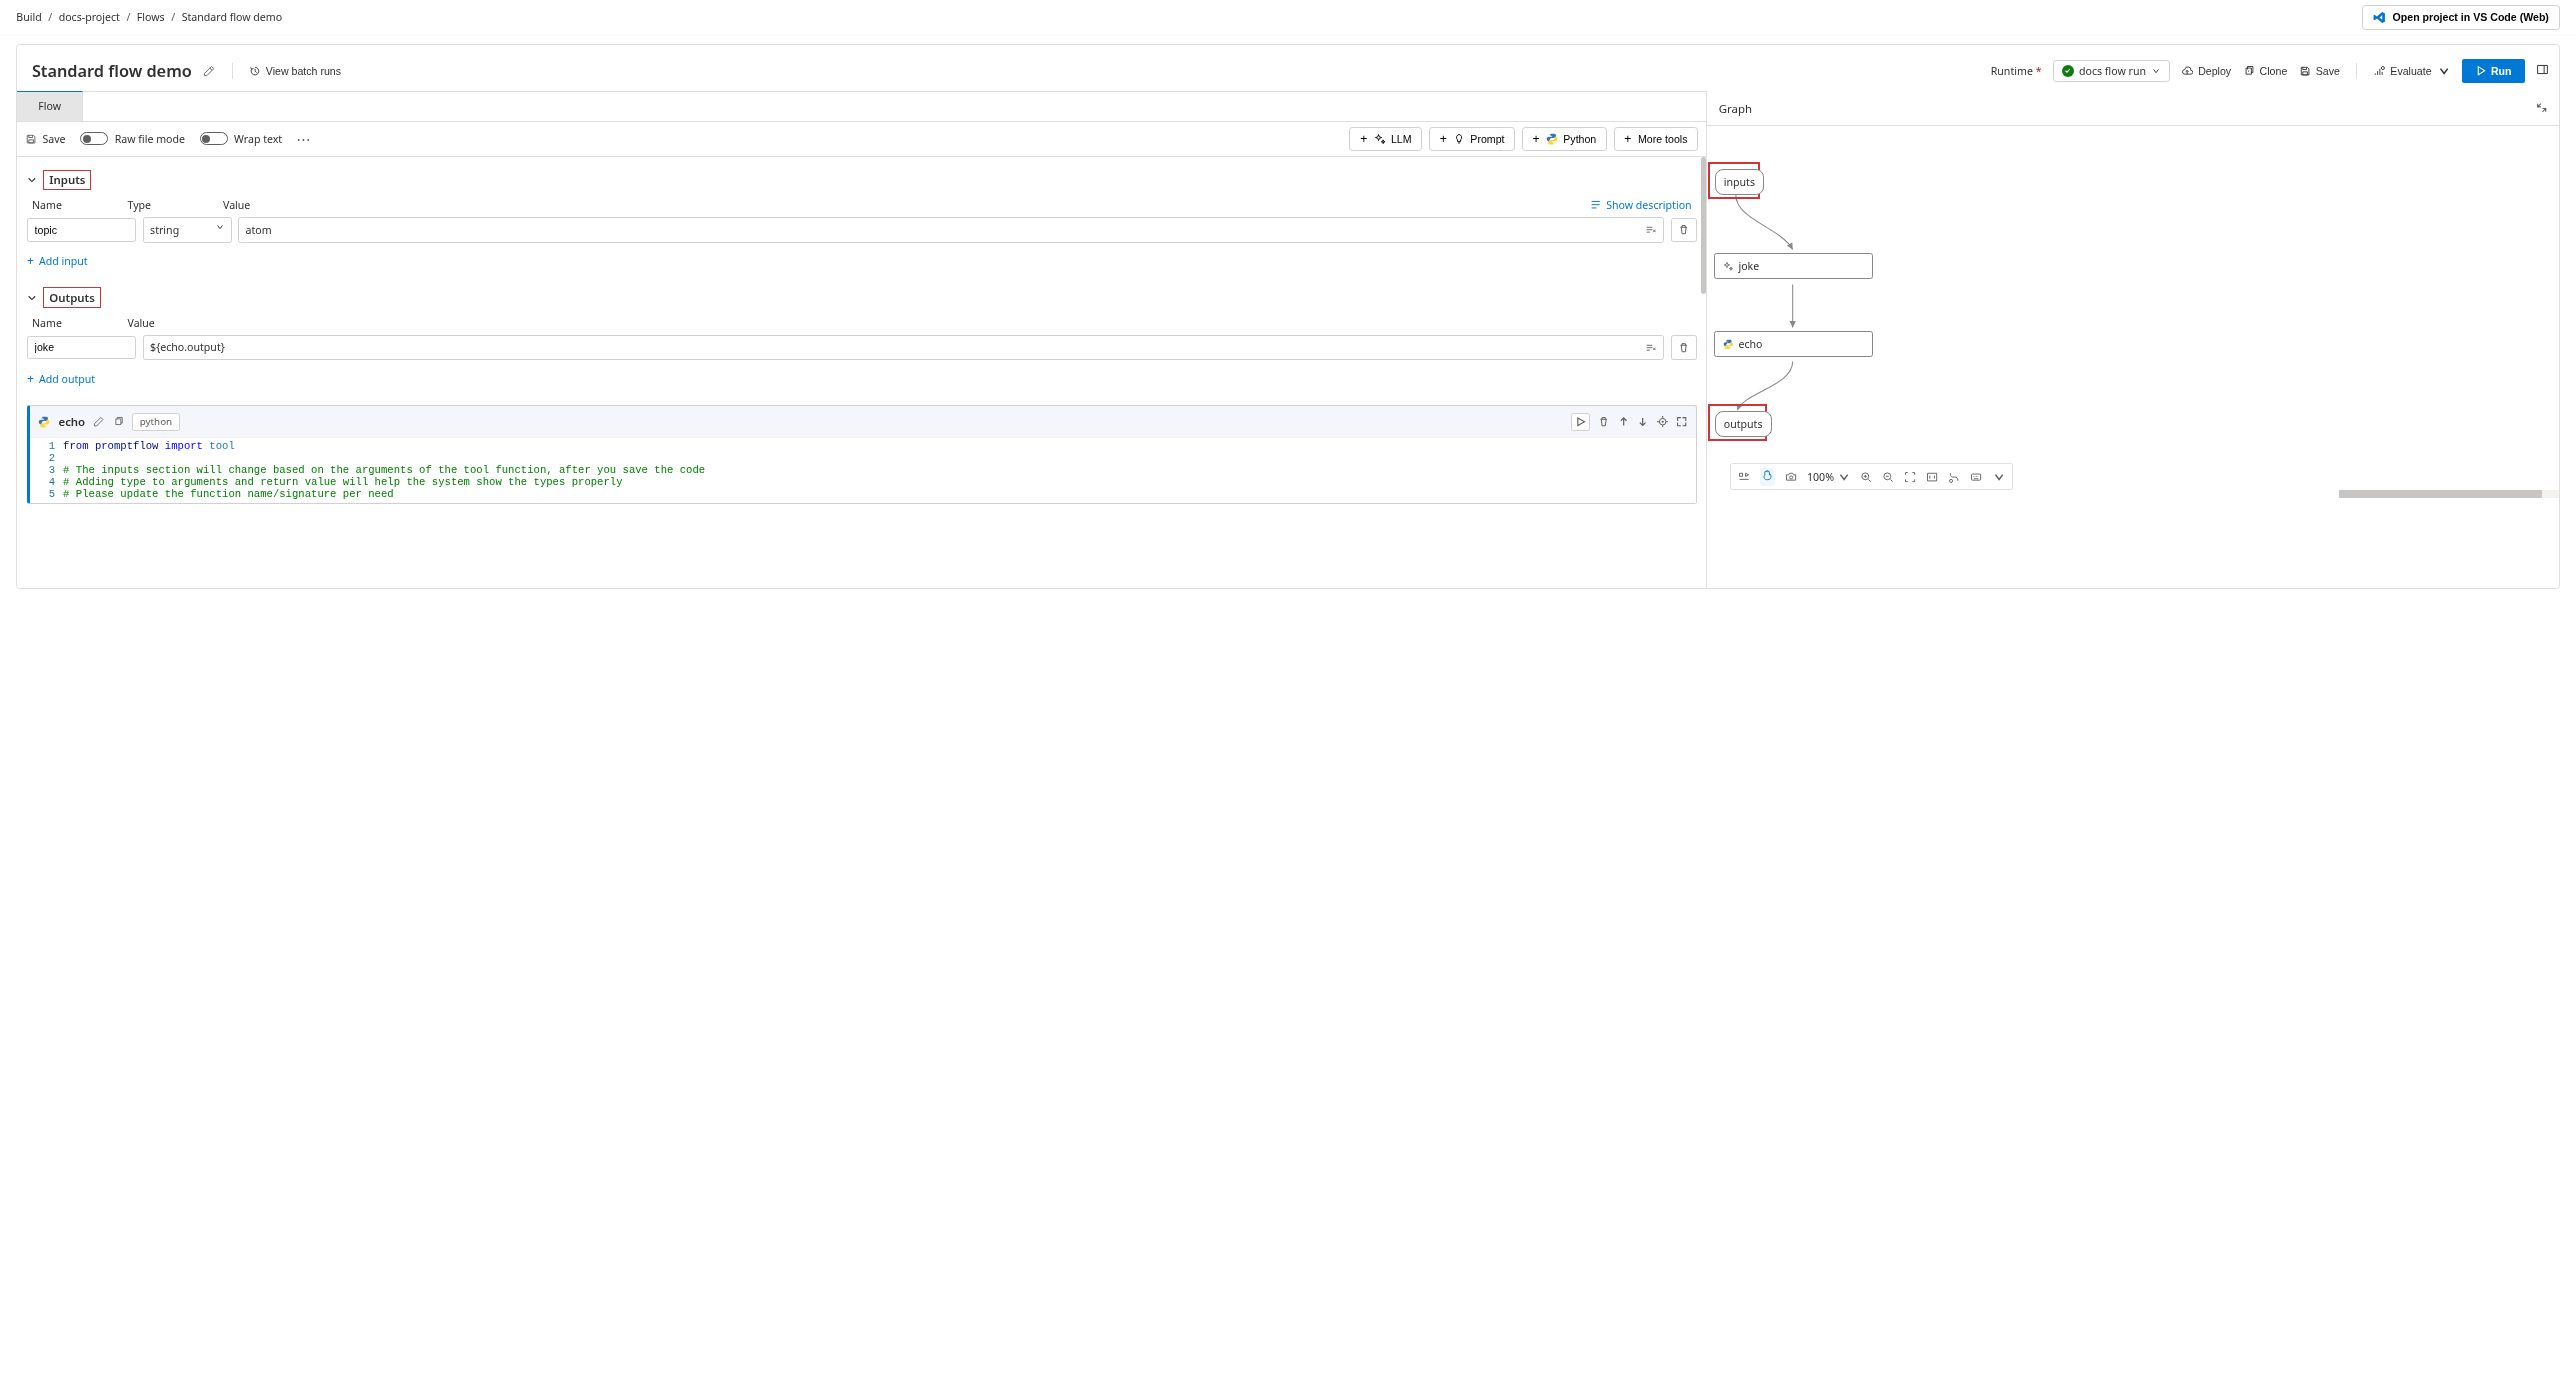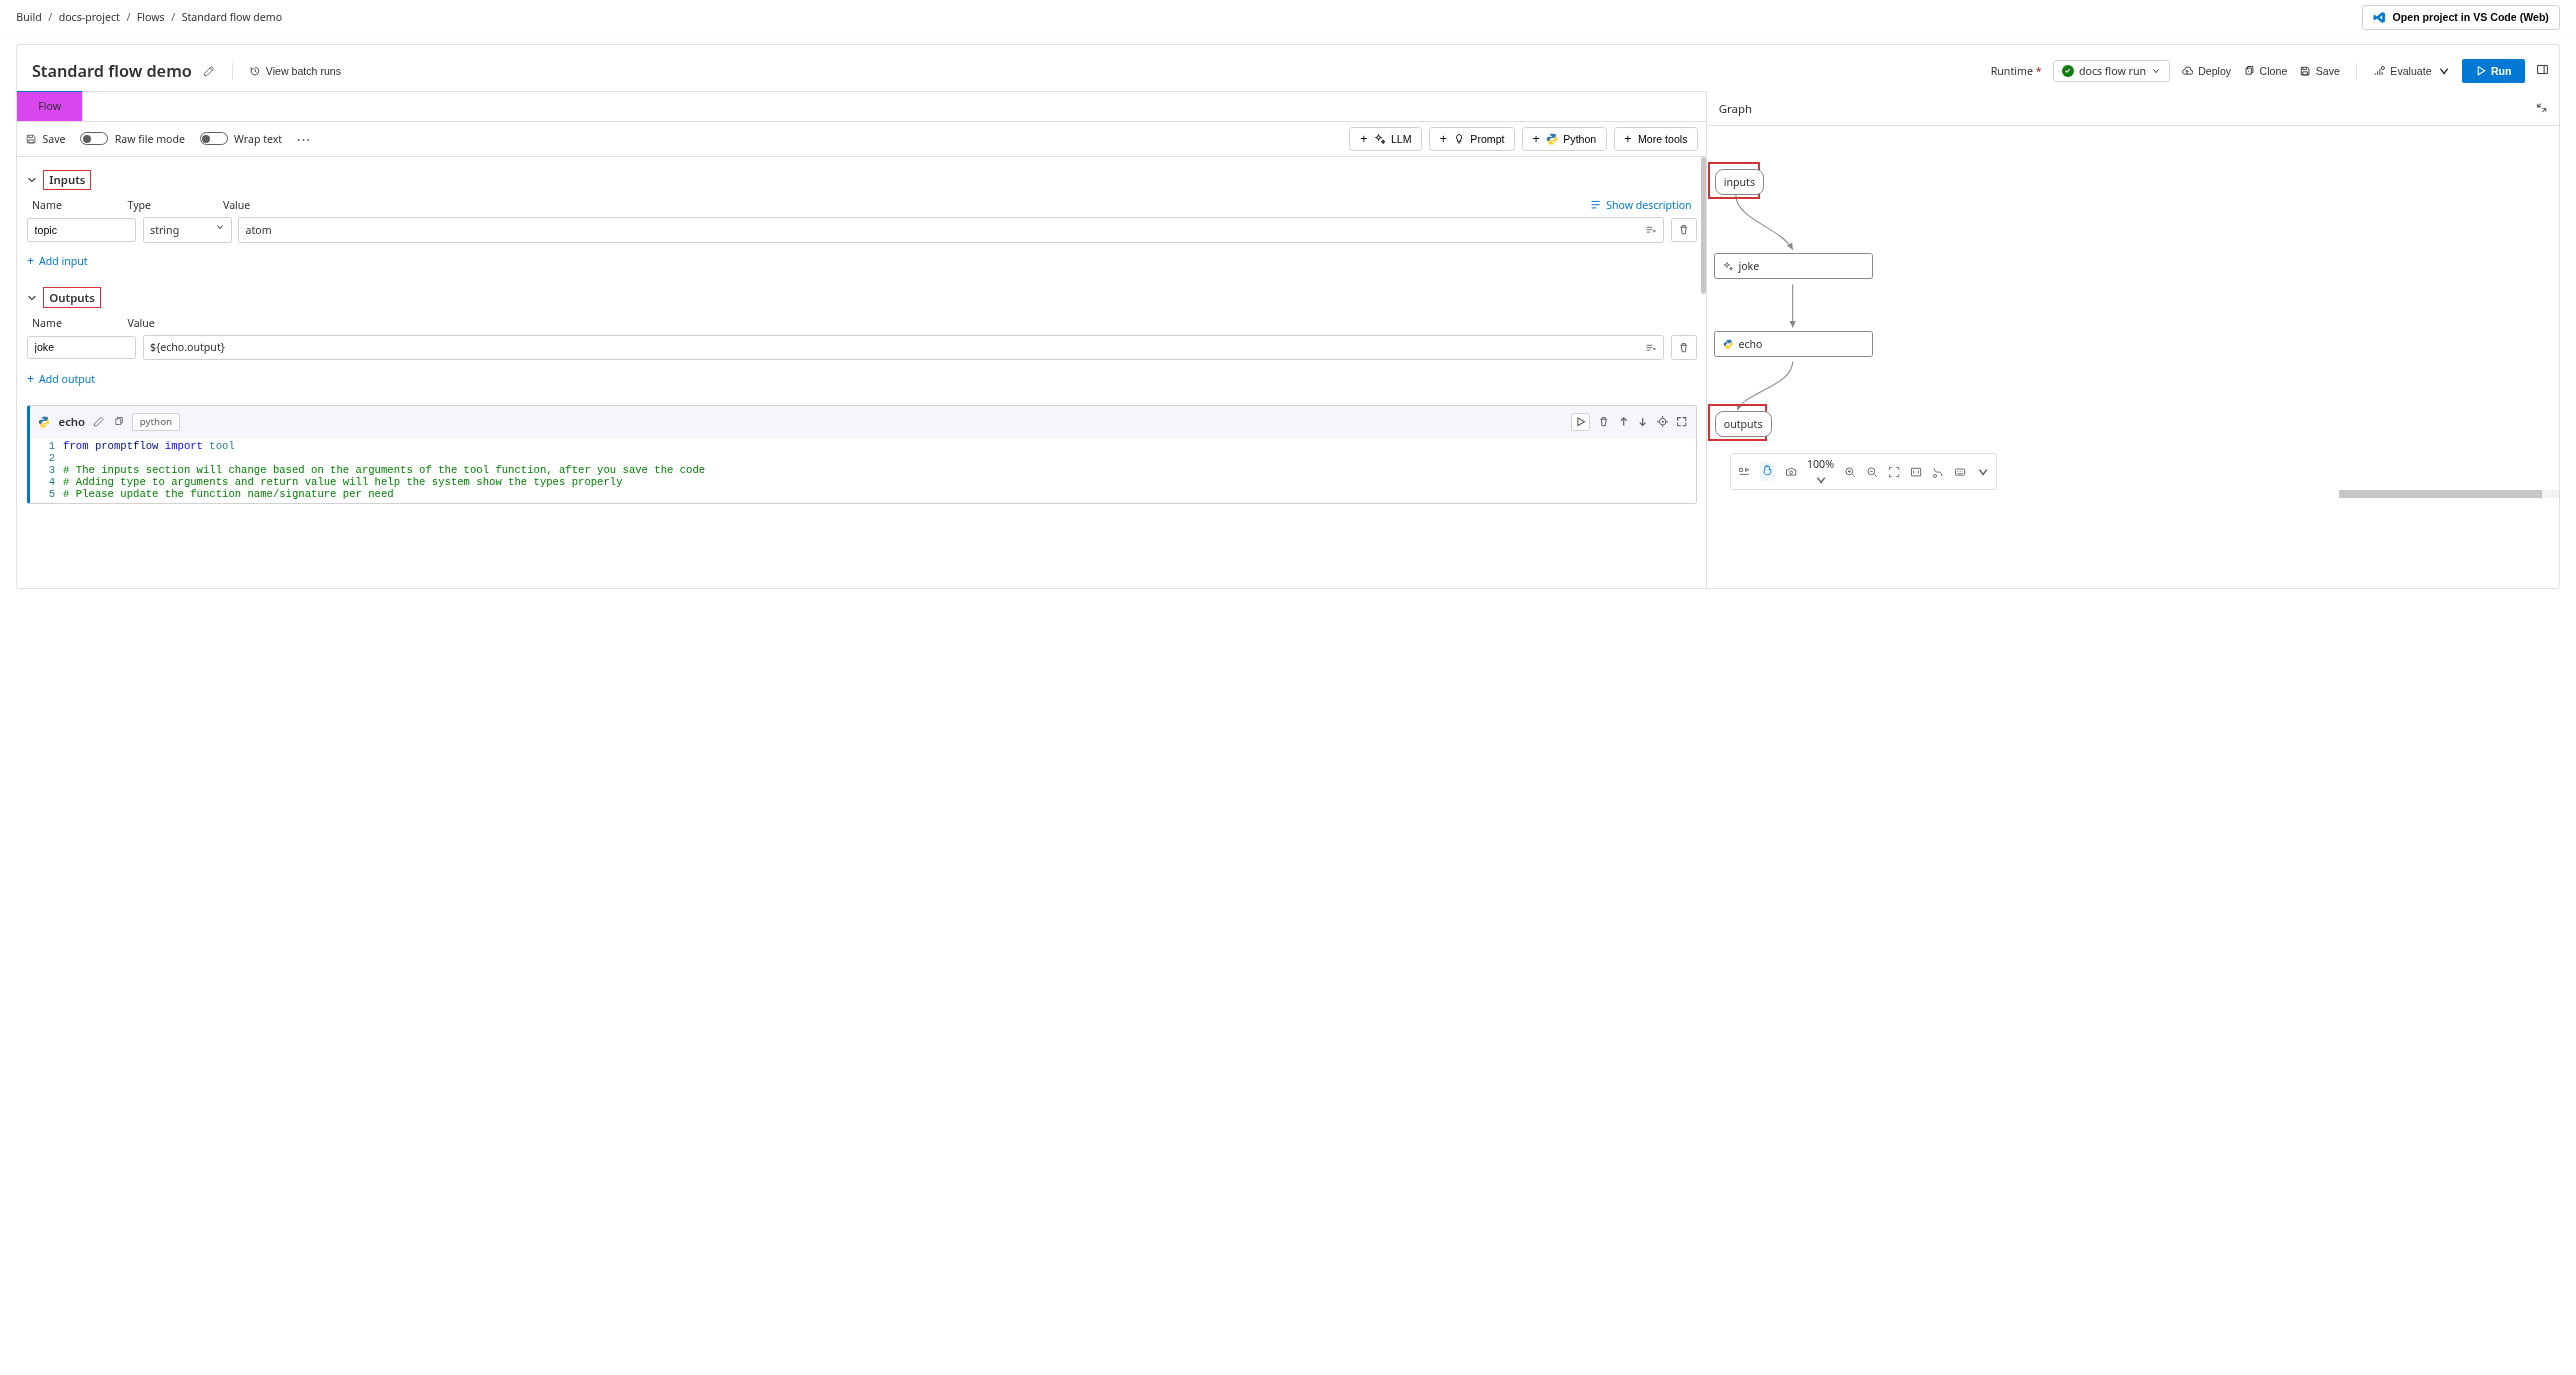"Flow" .tab { background: #d946ef -> #e5e5e5 }
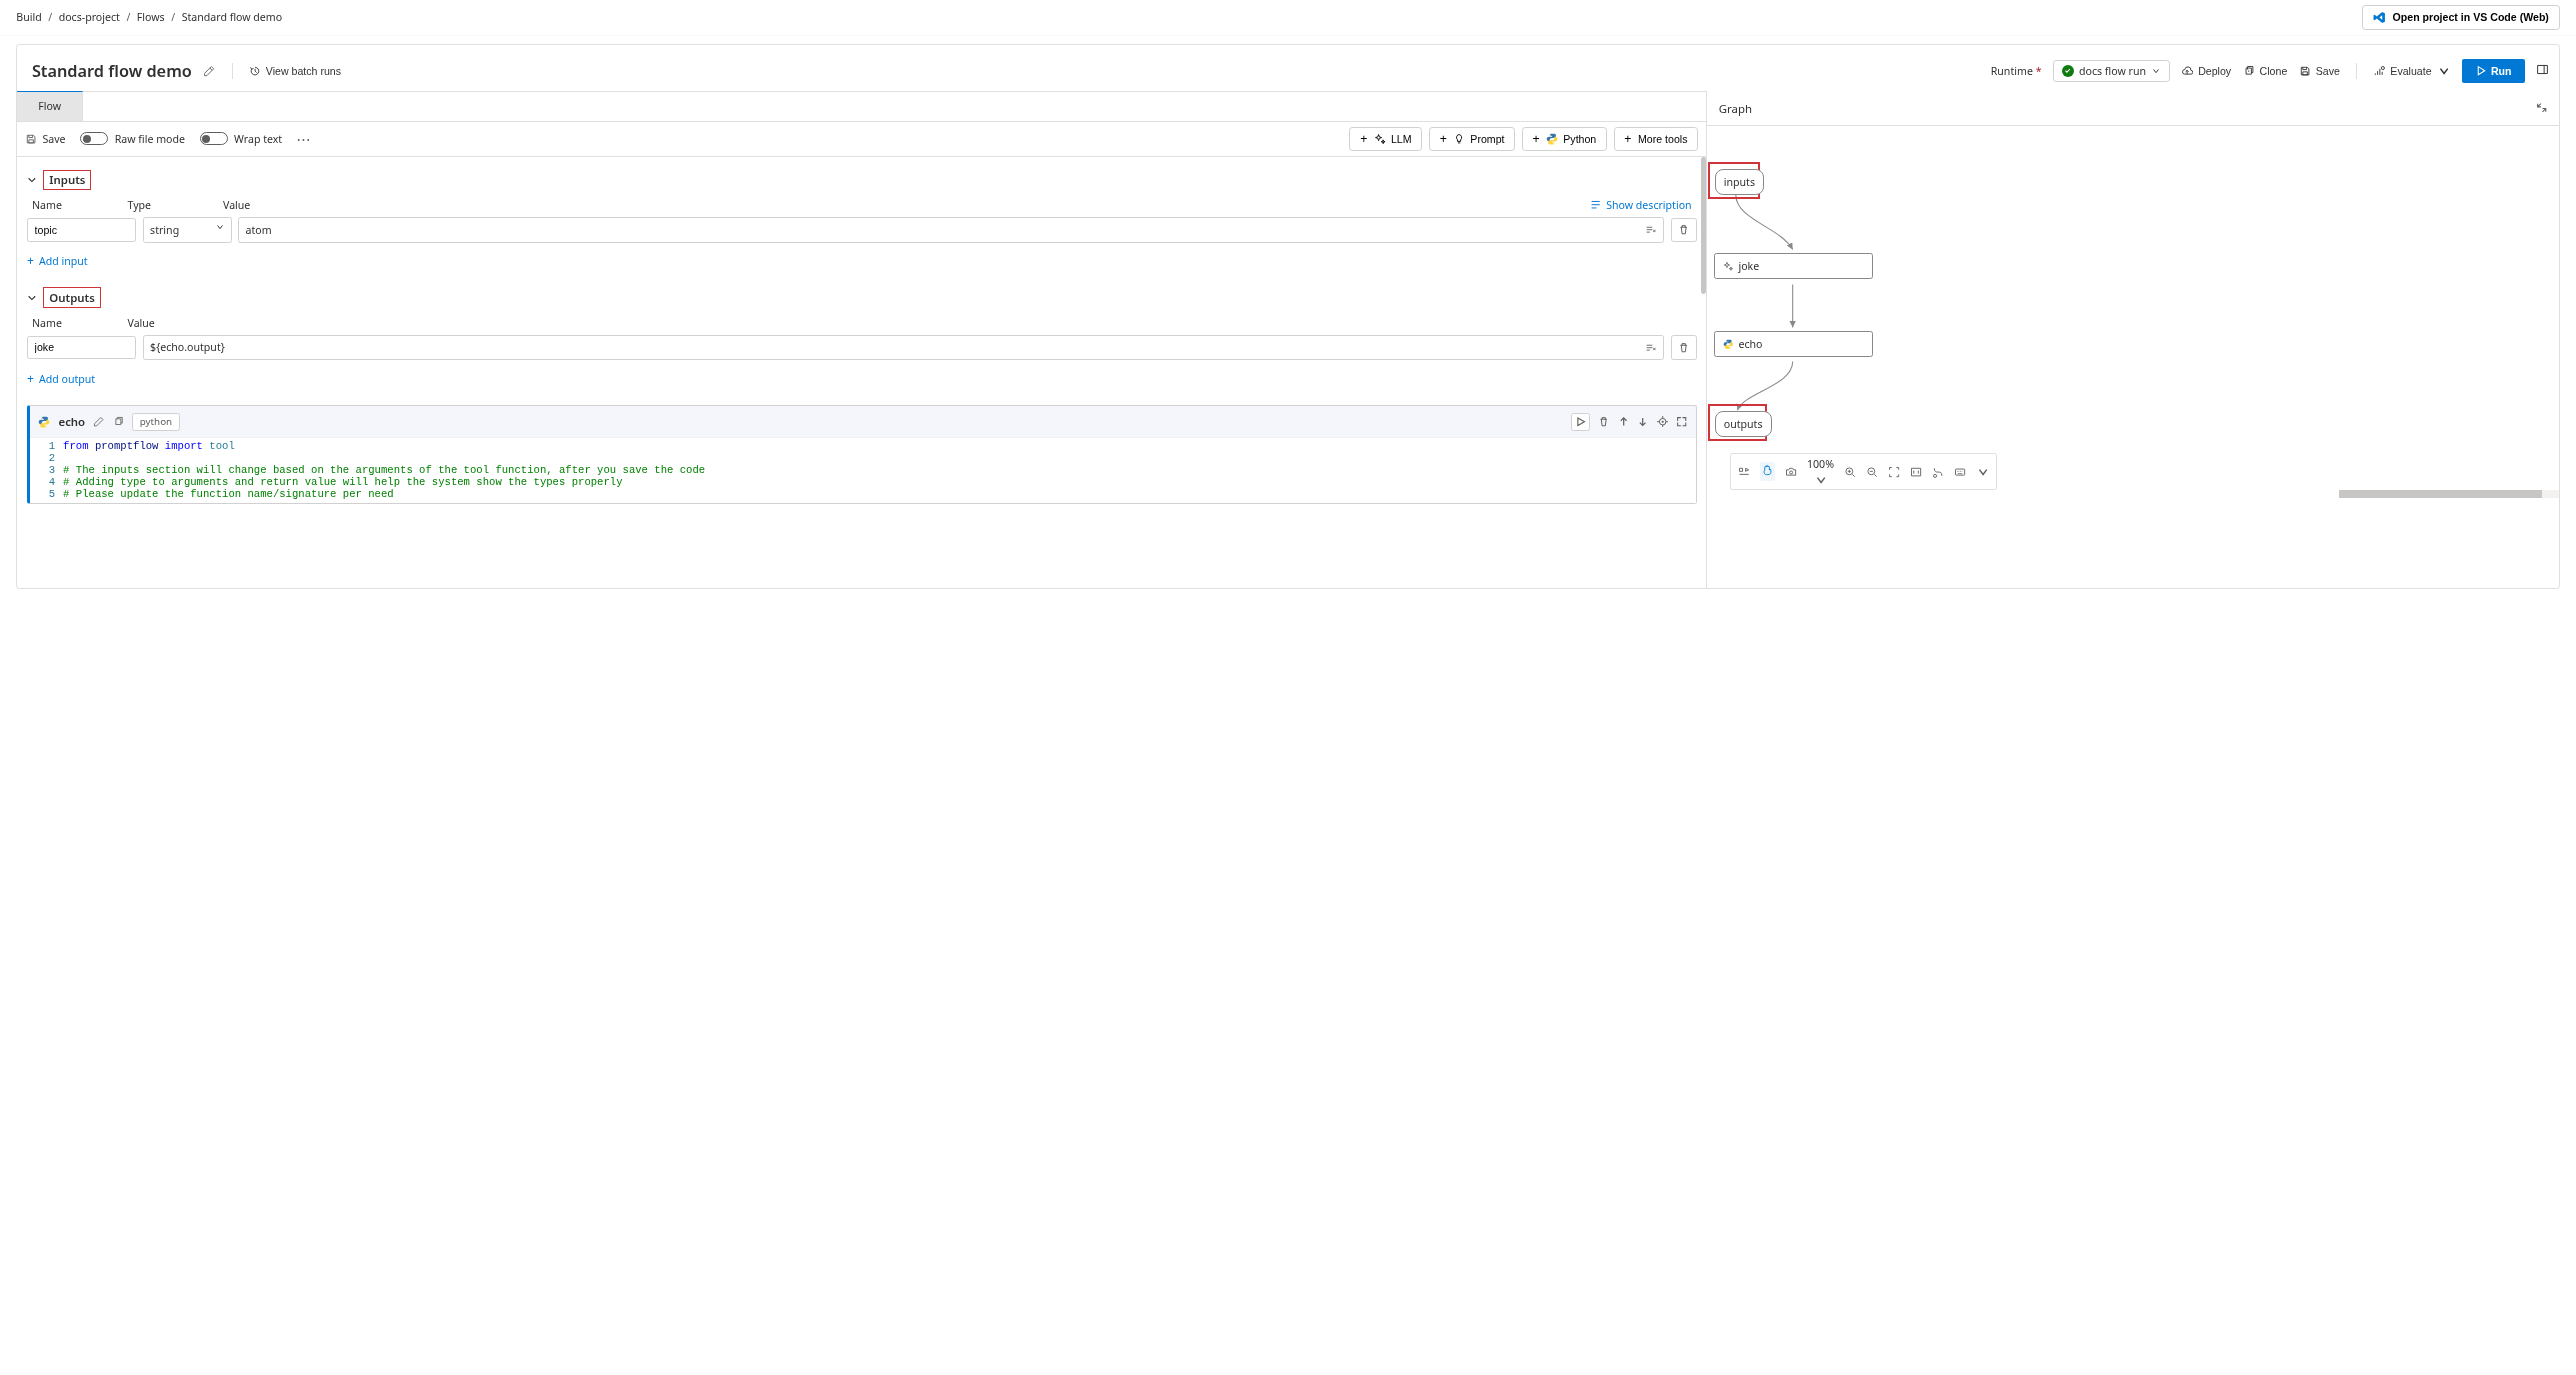"100%" .zoom-txt { flex-direction: column -> none }
